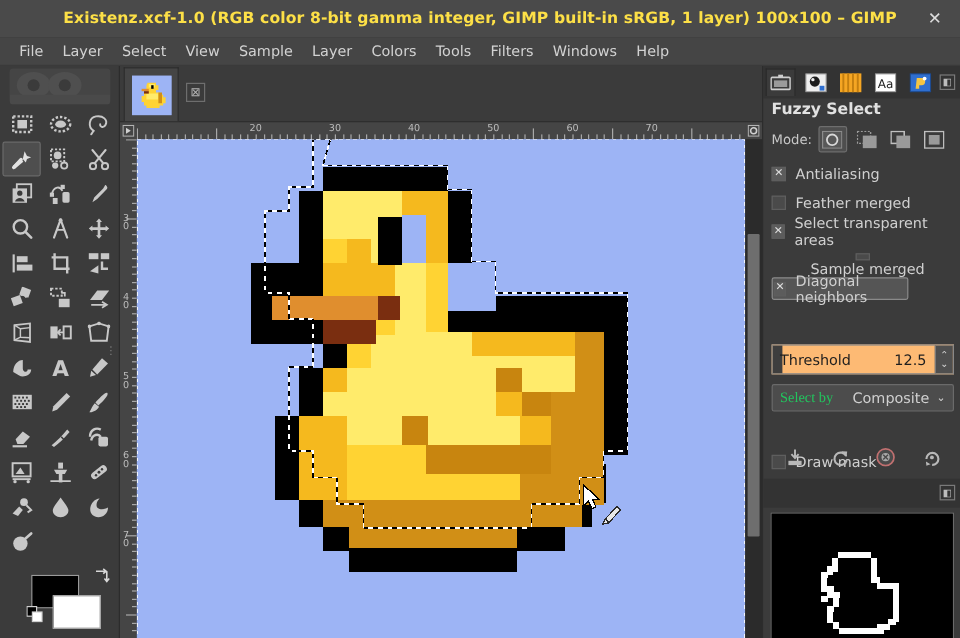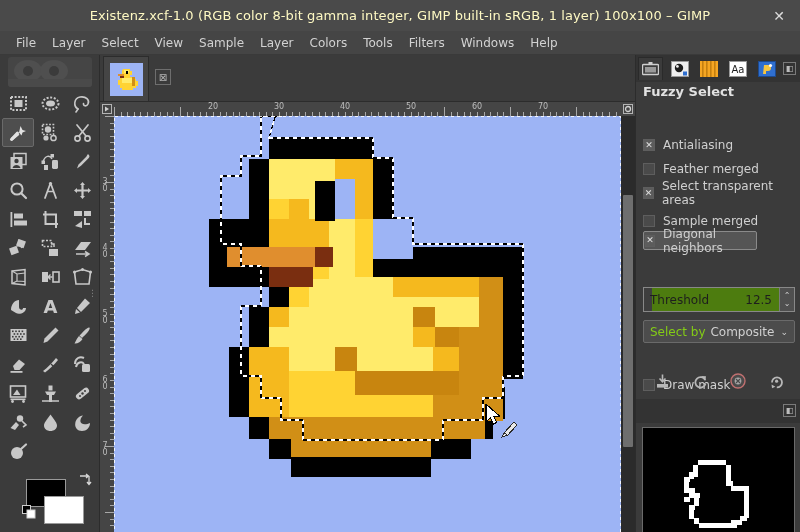"Existenz.xcf-1.0 (RGB color 8-bit gamma" .titlebar .tt { color: #fef9c3 -> #fde047; font-weight: normal -> bold }
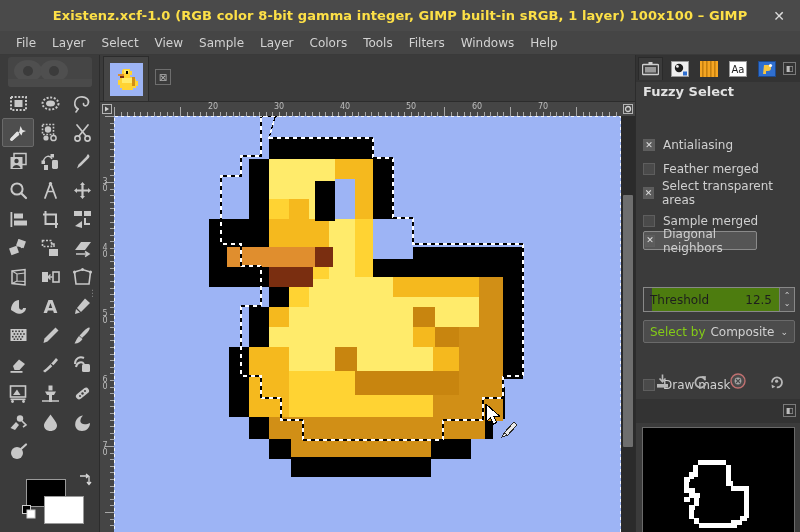"Mode:" div.moderow { html: none -> <div> <span>Mode:</span> <div> <svg> <rect></rect> <circle></circle> </svg> </div> <div> <svg> <rect></rect> <rect></rect> </svg> </div> <div> <svg> <rect></rect> <rect></rect> </svg> </div> <div> <svg> <rect></rect> <rect></rect> </svg> </div> </div> }
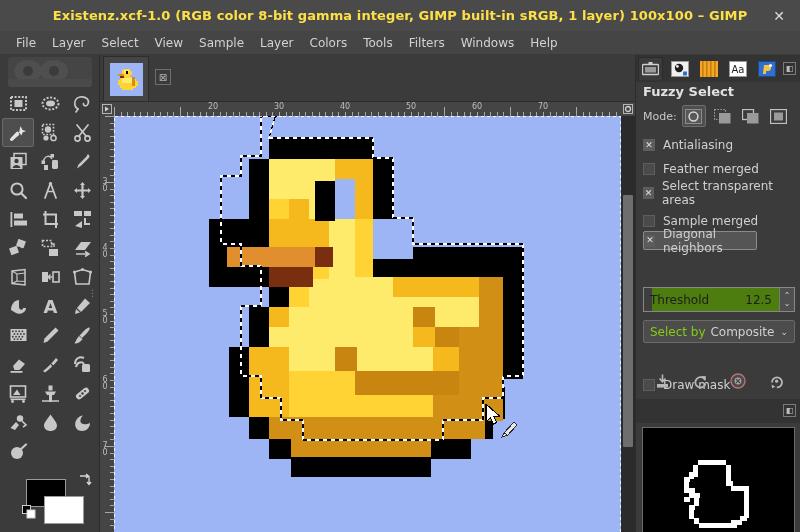"Sample merged" div.chkrow { flex-direction: none -> column }
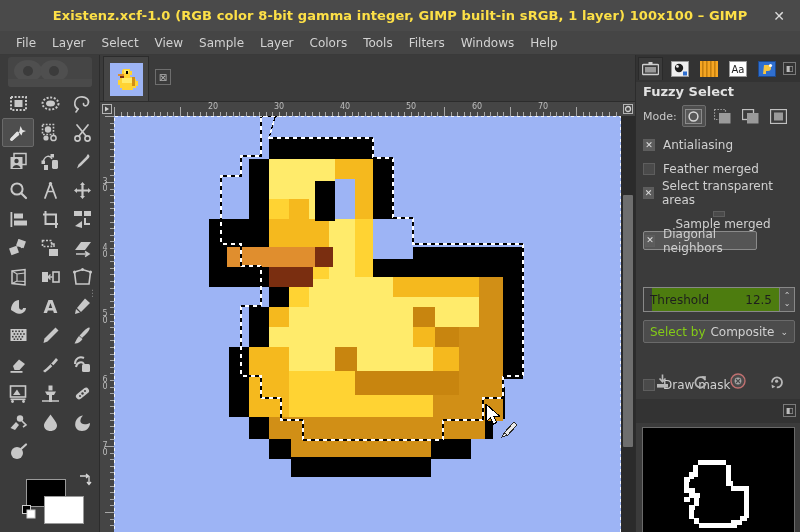"Threshold" .threshold { background: #4d7c0f -> #fdba74 }
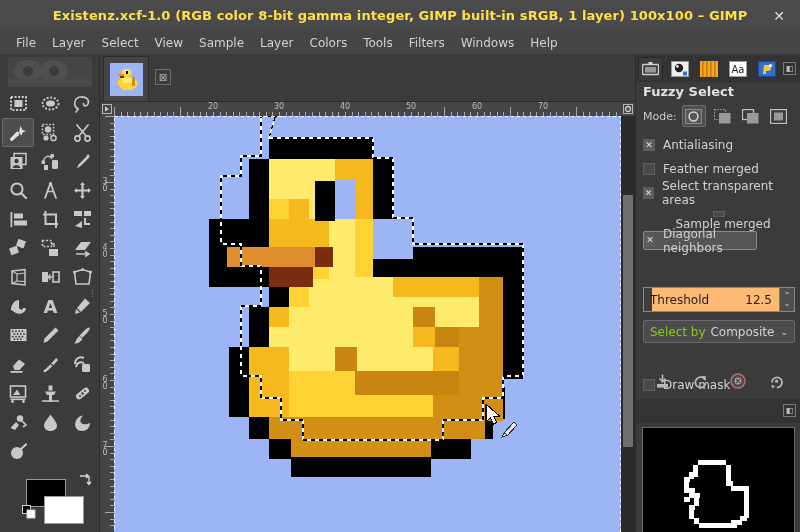"Select by" .selby .l { color: #84cc16 -> #22c55e; font-family: none -> Liberation Serif, serif }
